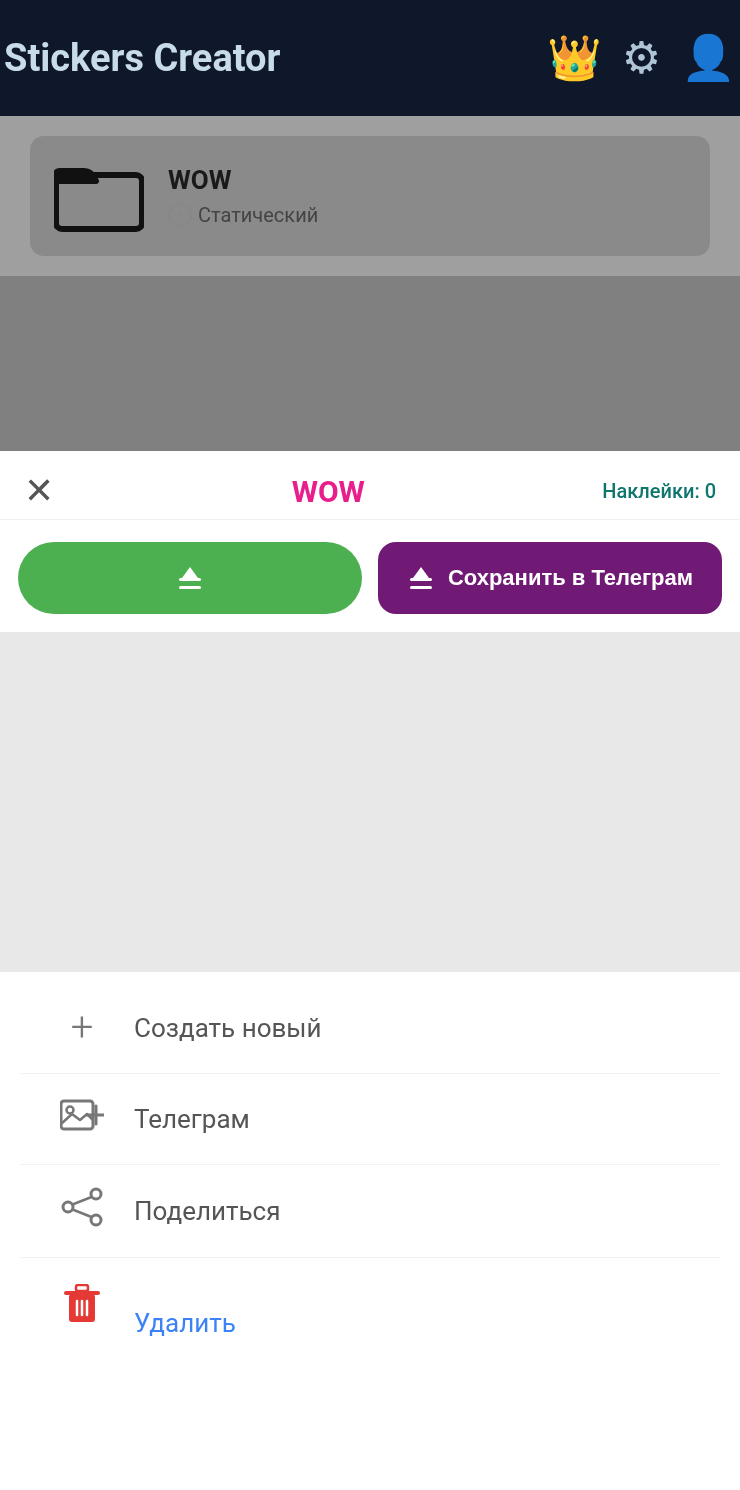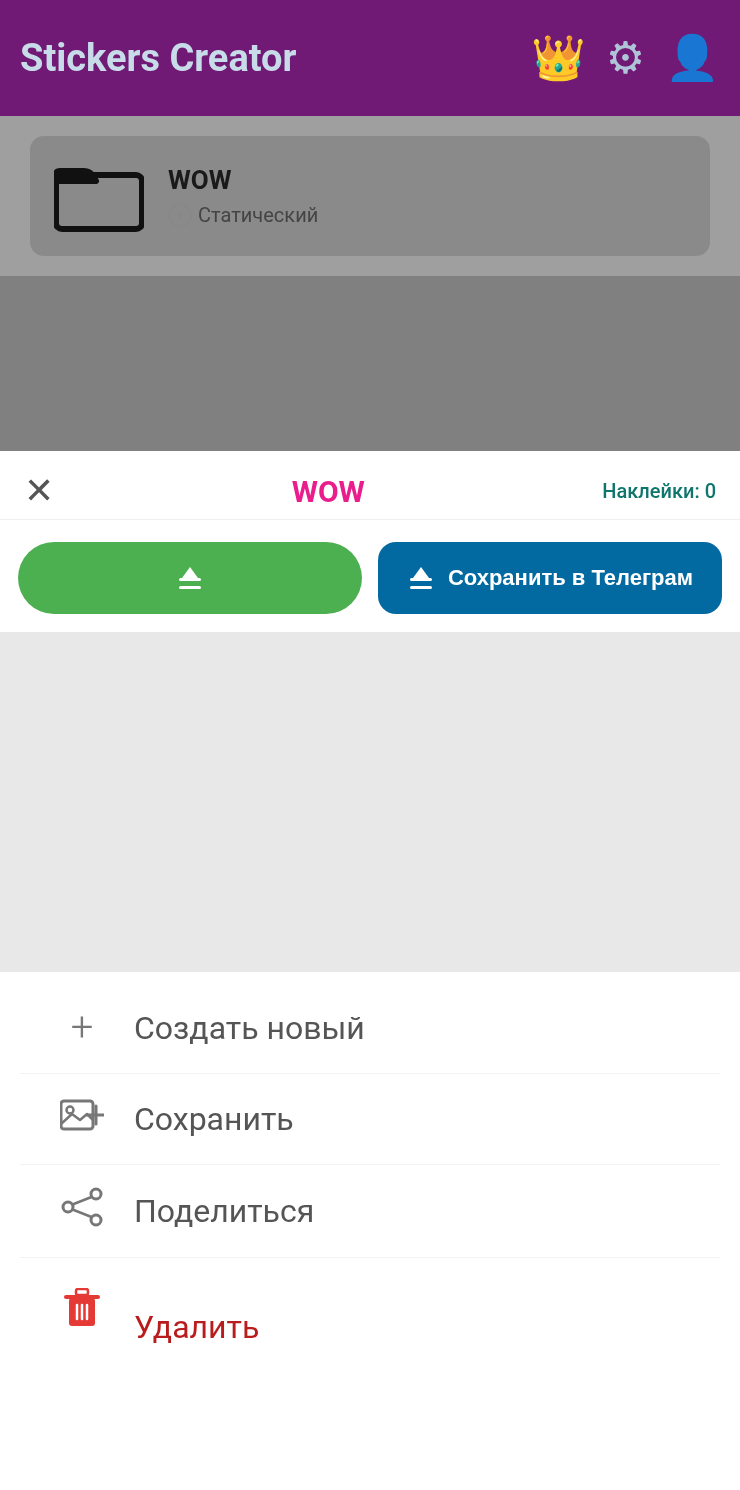"Stickers Creator" .header { background: #701a75 -> #0f172a; padding: 0 20px -> 0 4px }
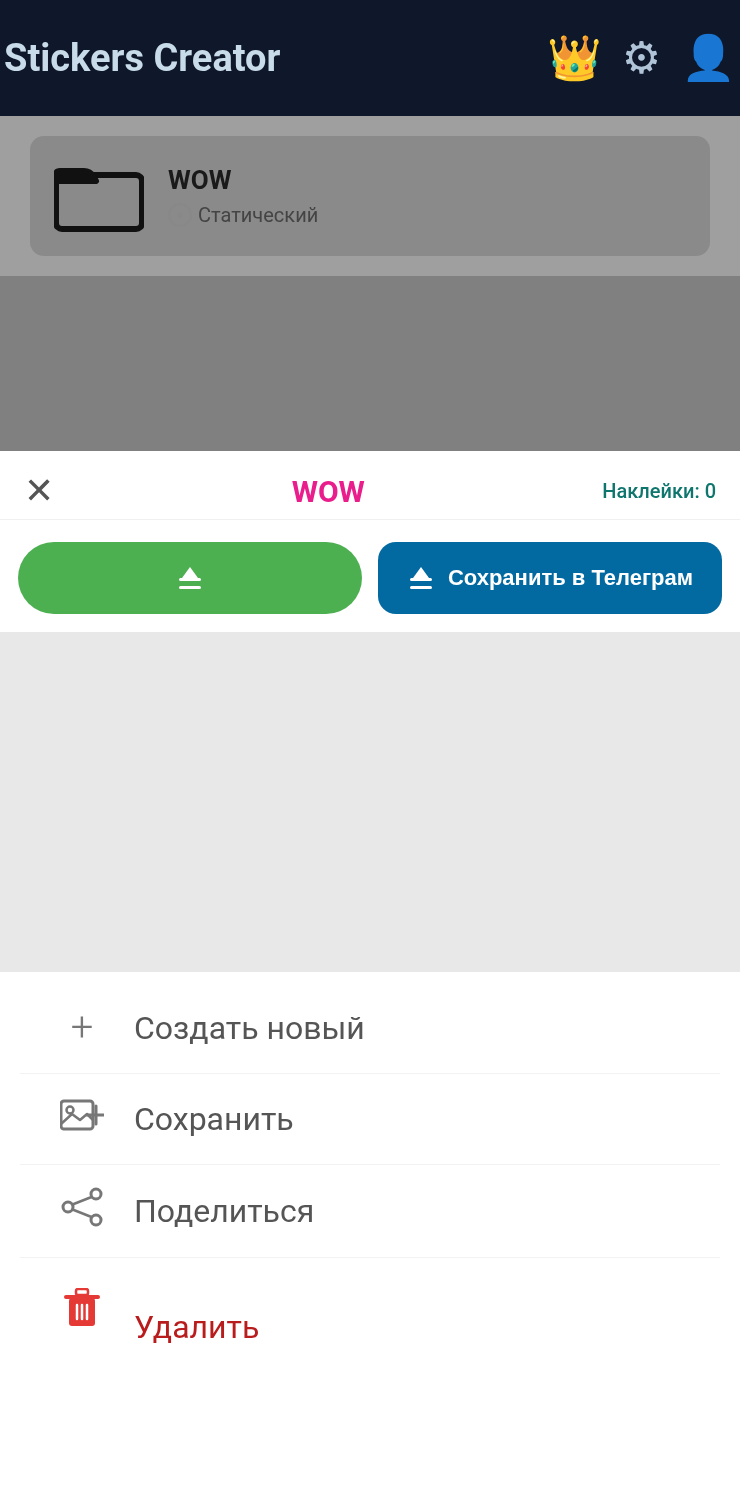"Сохранить в Телеграм" .btn-telegram { background: #0369a1 -> #701a75 }
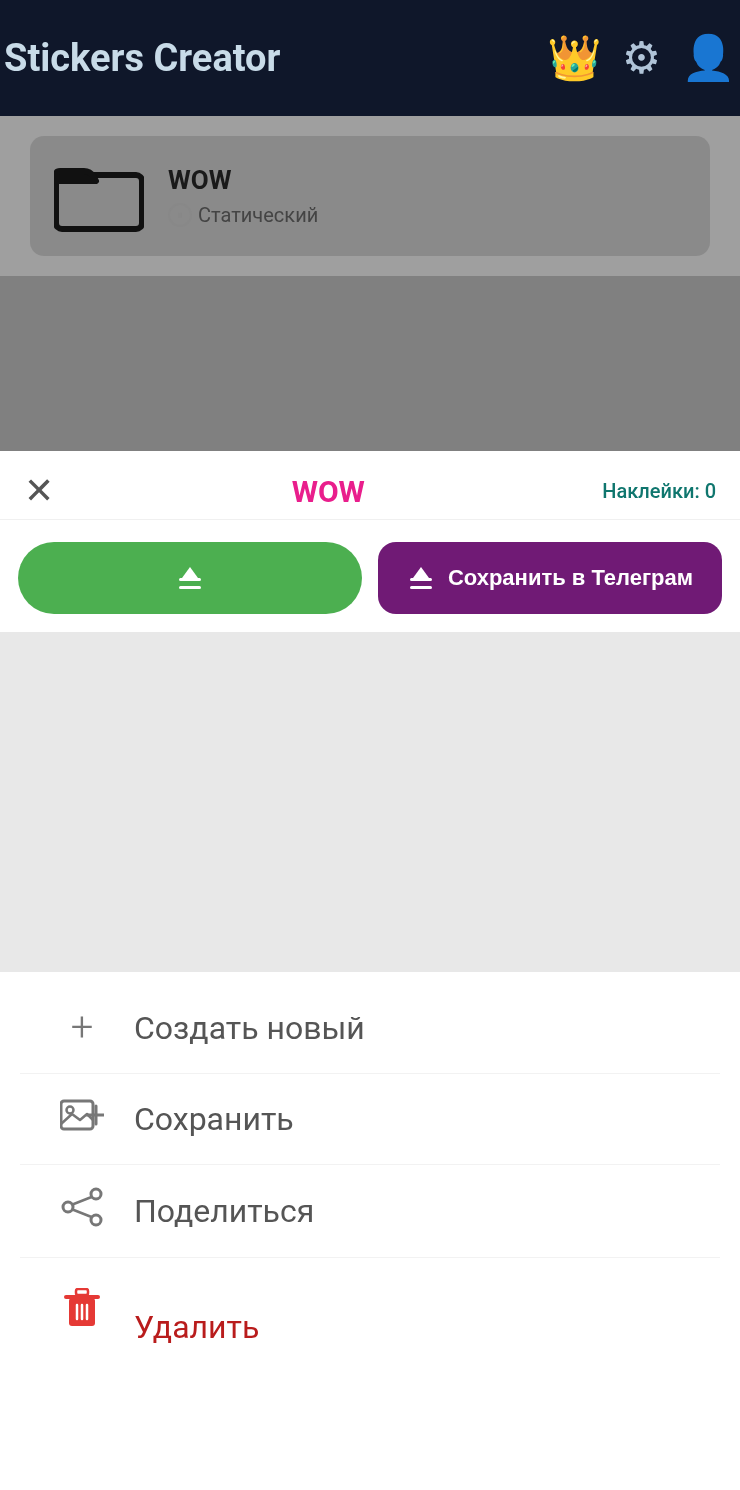"Создать новый" .menu-item-label { font-size: 32px -> 26px }
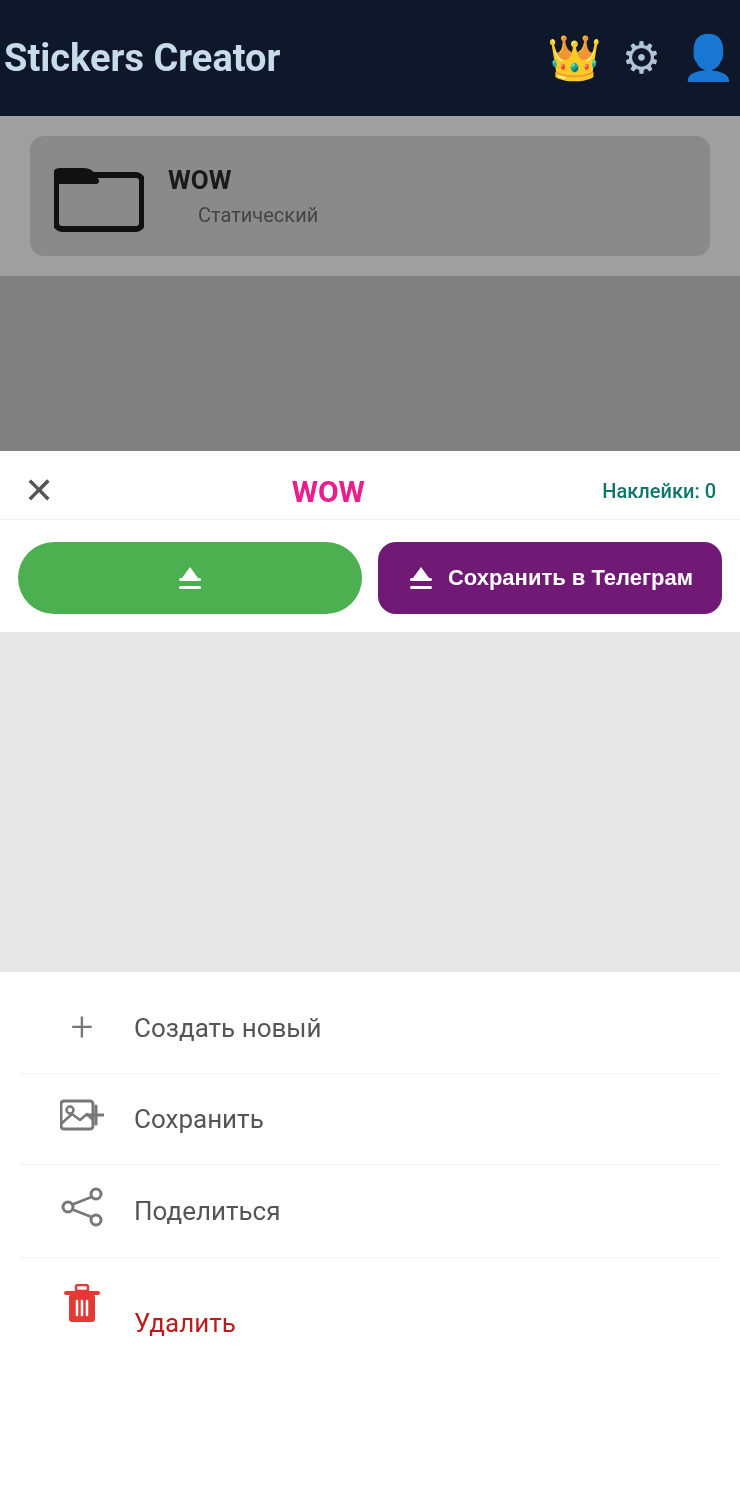"Сохранить" span.menu-item-label { text: Сохранить -> Телеграм }
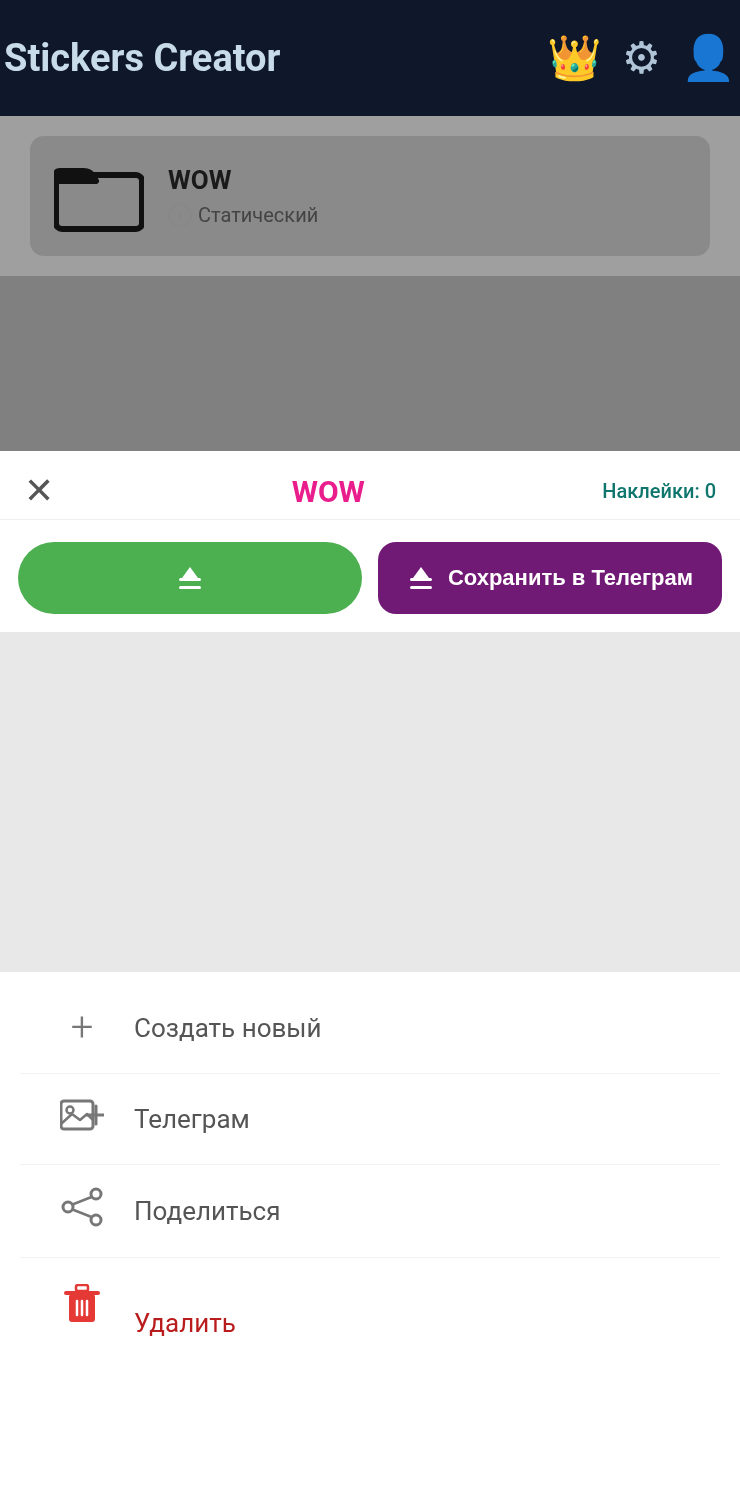"Удалить" .menu-item-label.delete { color: #b91c1c -> #3b82f6 }
